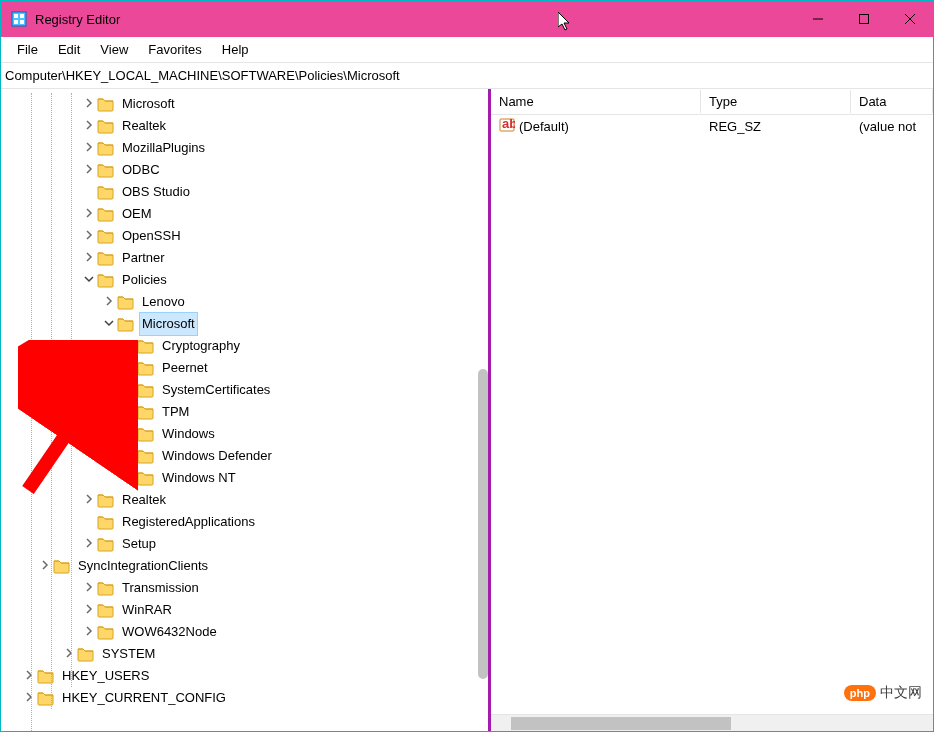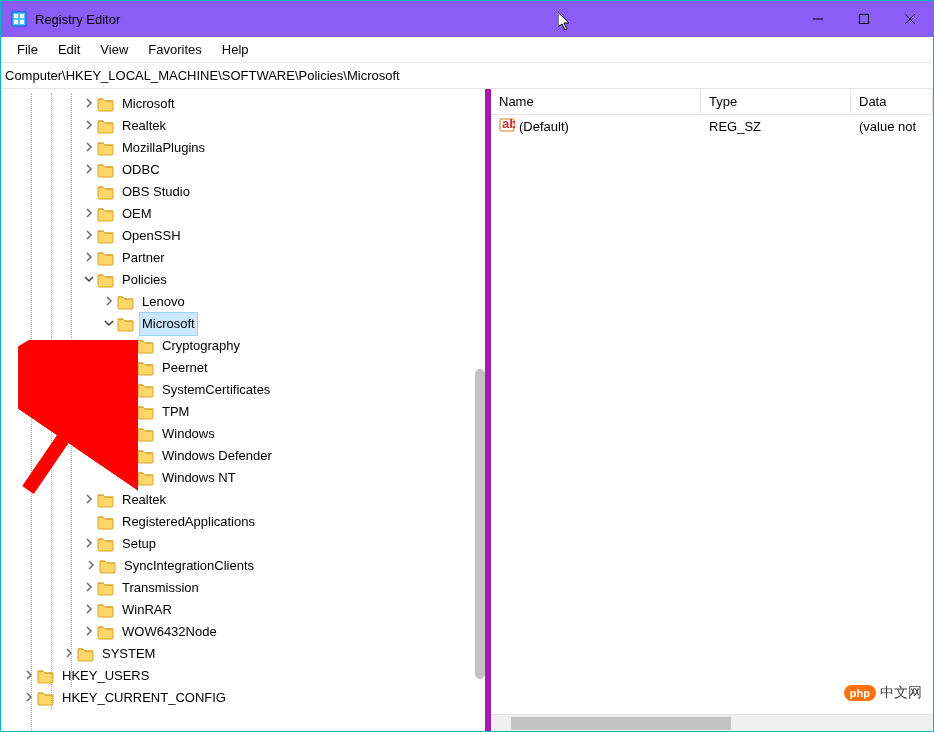"Registry Editor" .titlebar { background: #8b5cf6 -> #ec4899 }
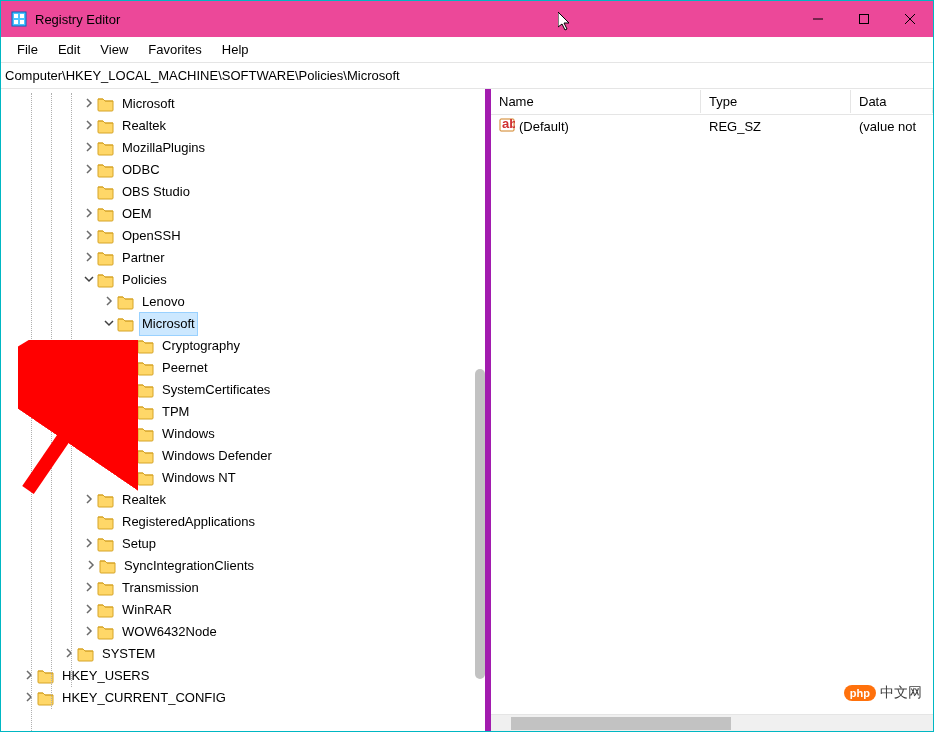"Microsoft" .tree-pane { border-right: 6px solid #a21caf -> 3px solid #a21caf }
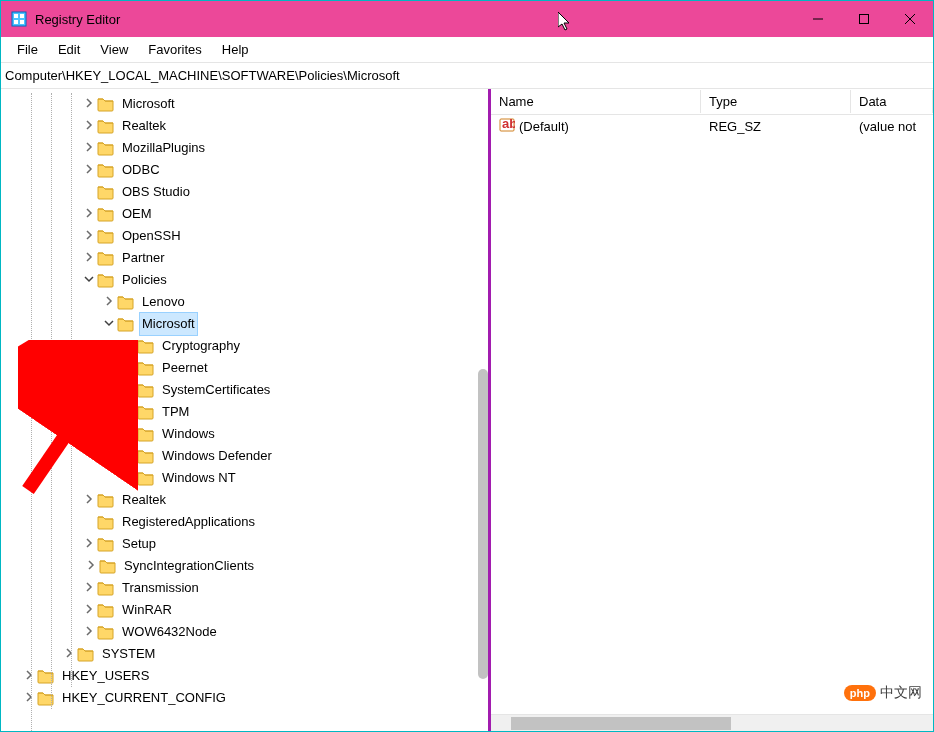"SyncIntegrationClients" div.tree-node { padding-left: 82px -> 36px }
